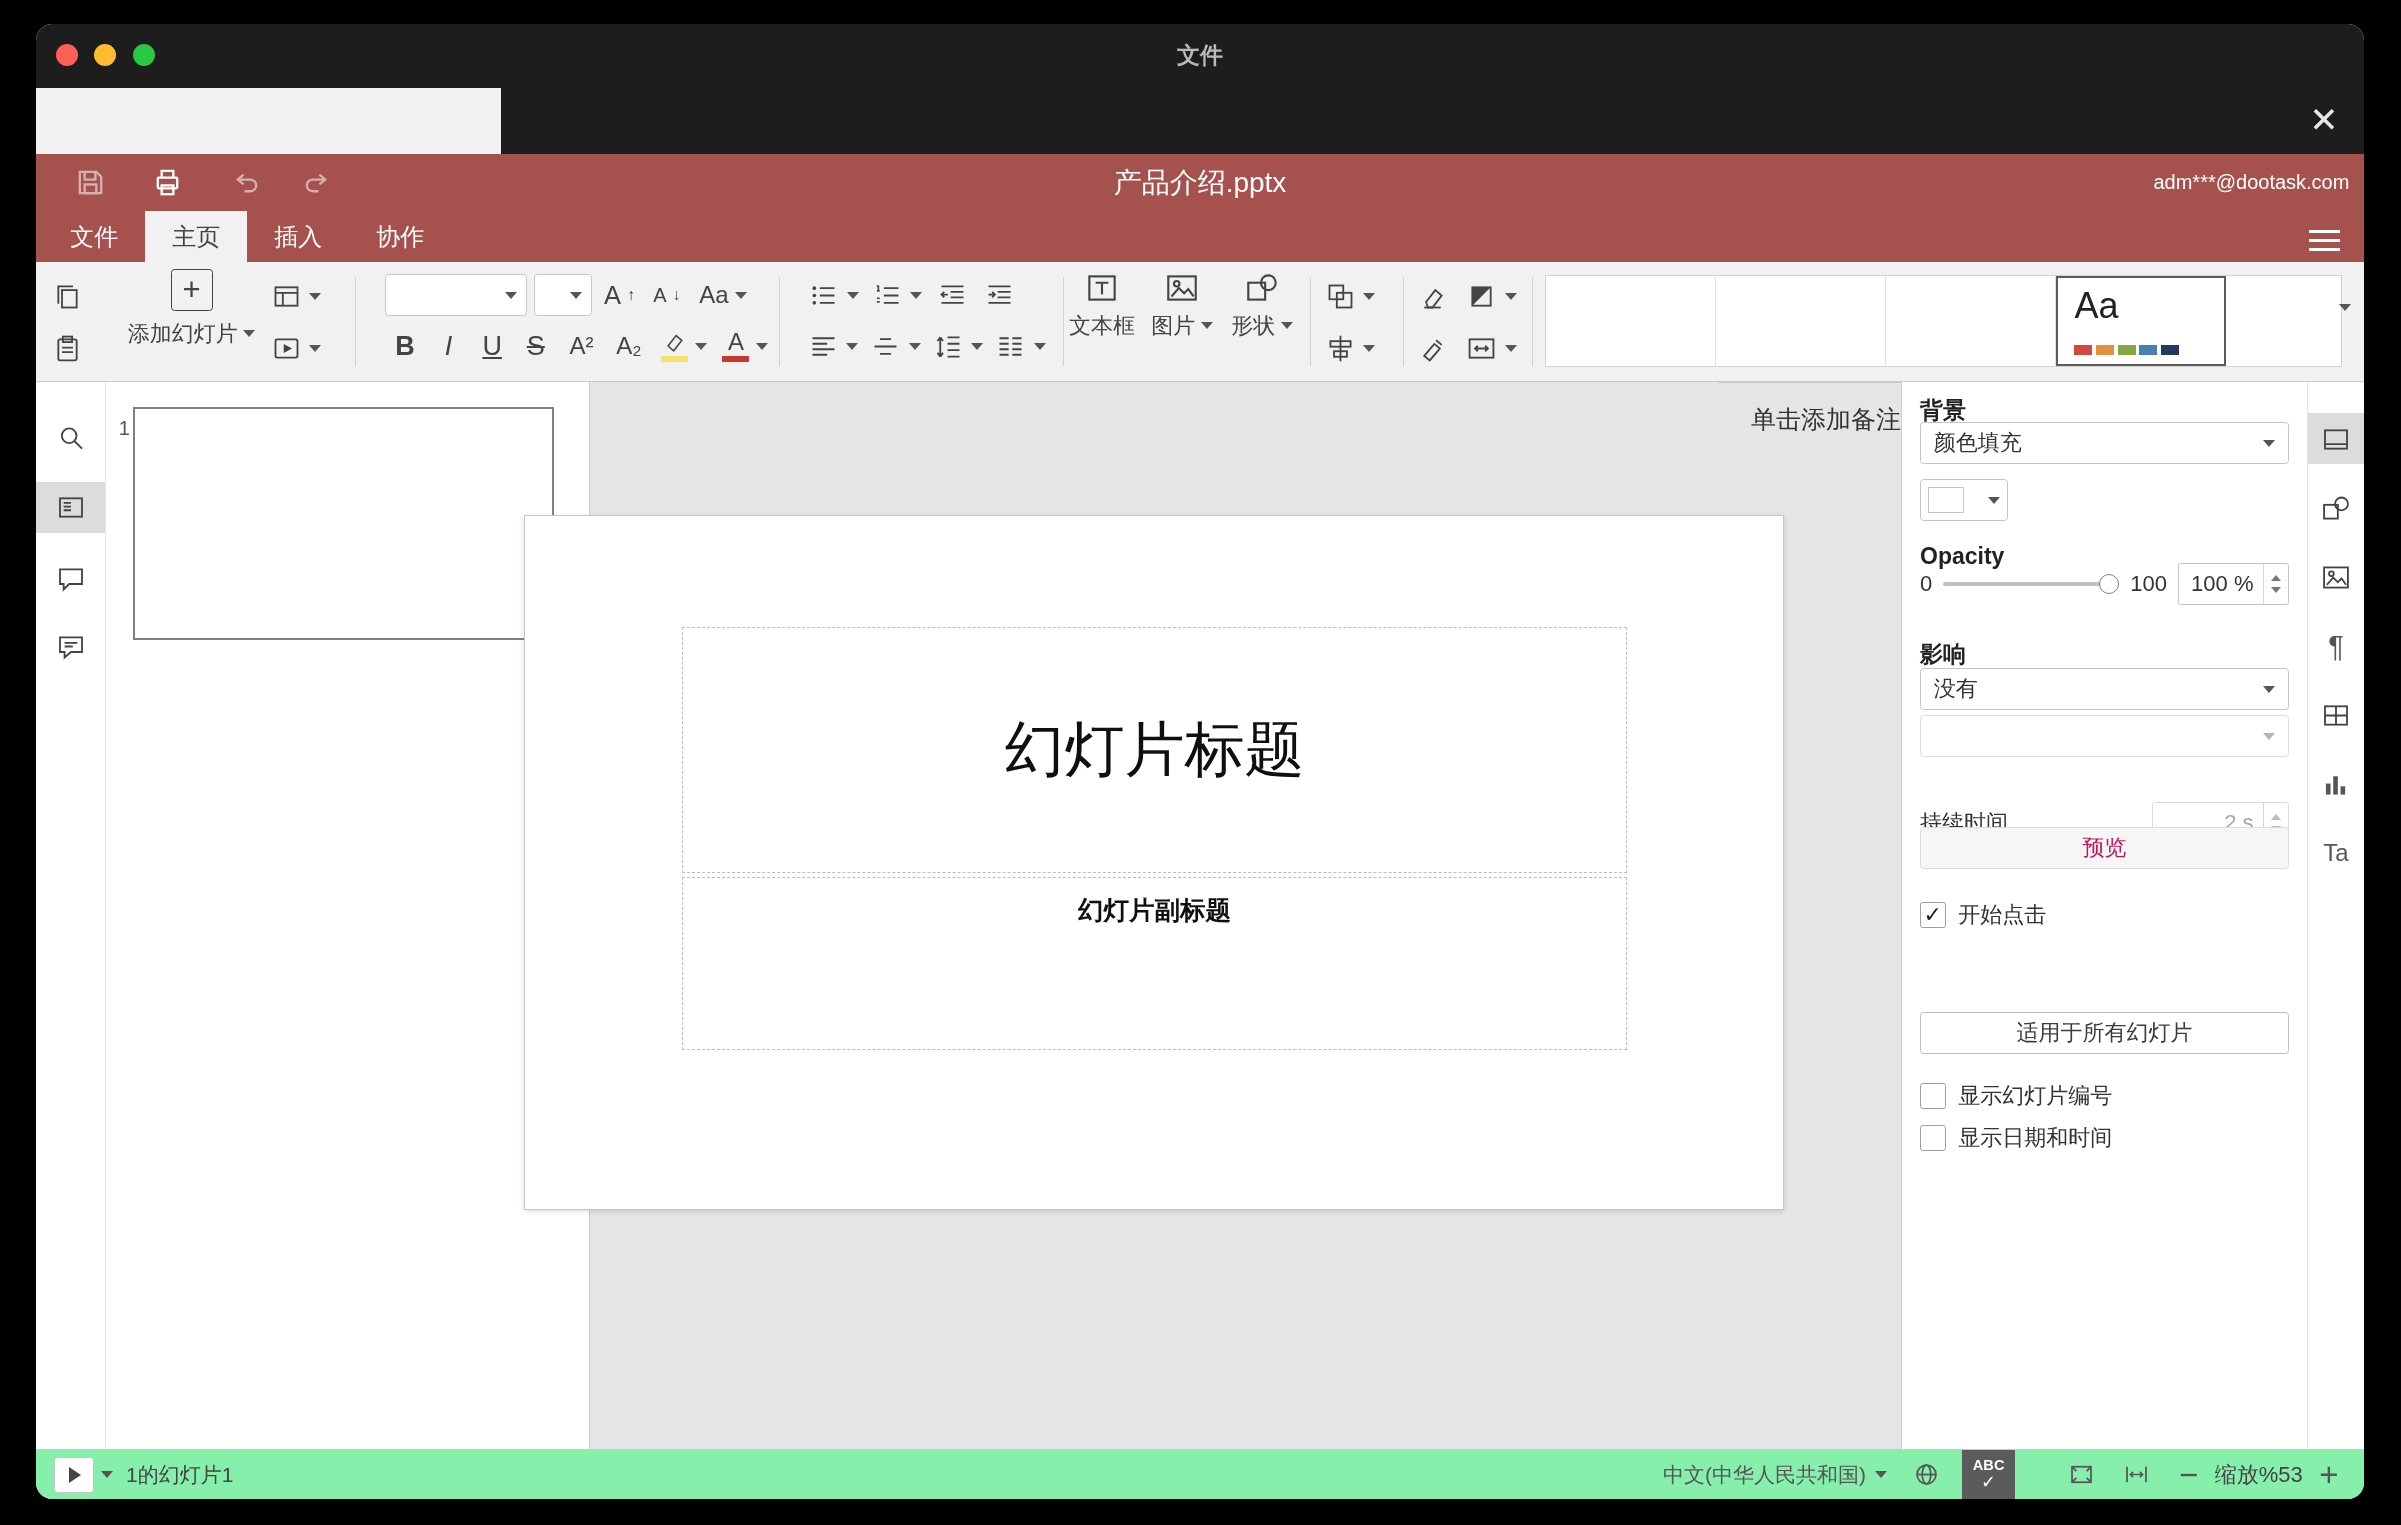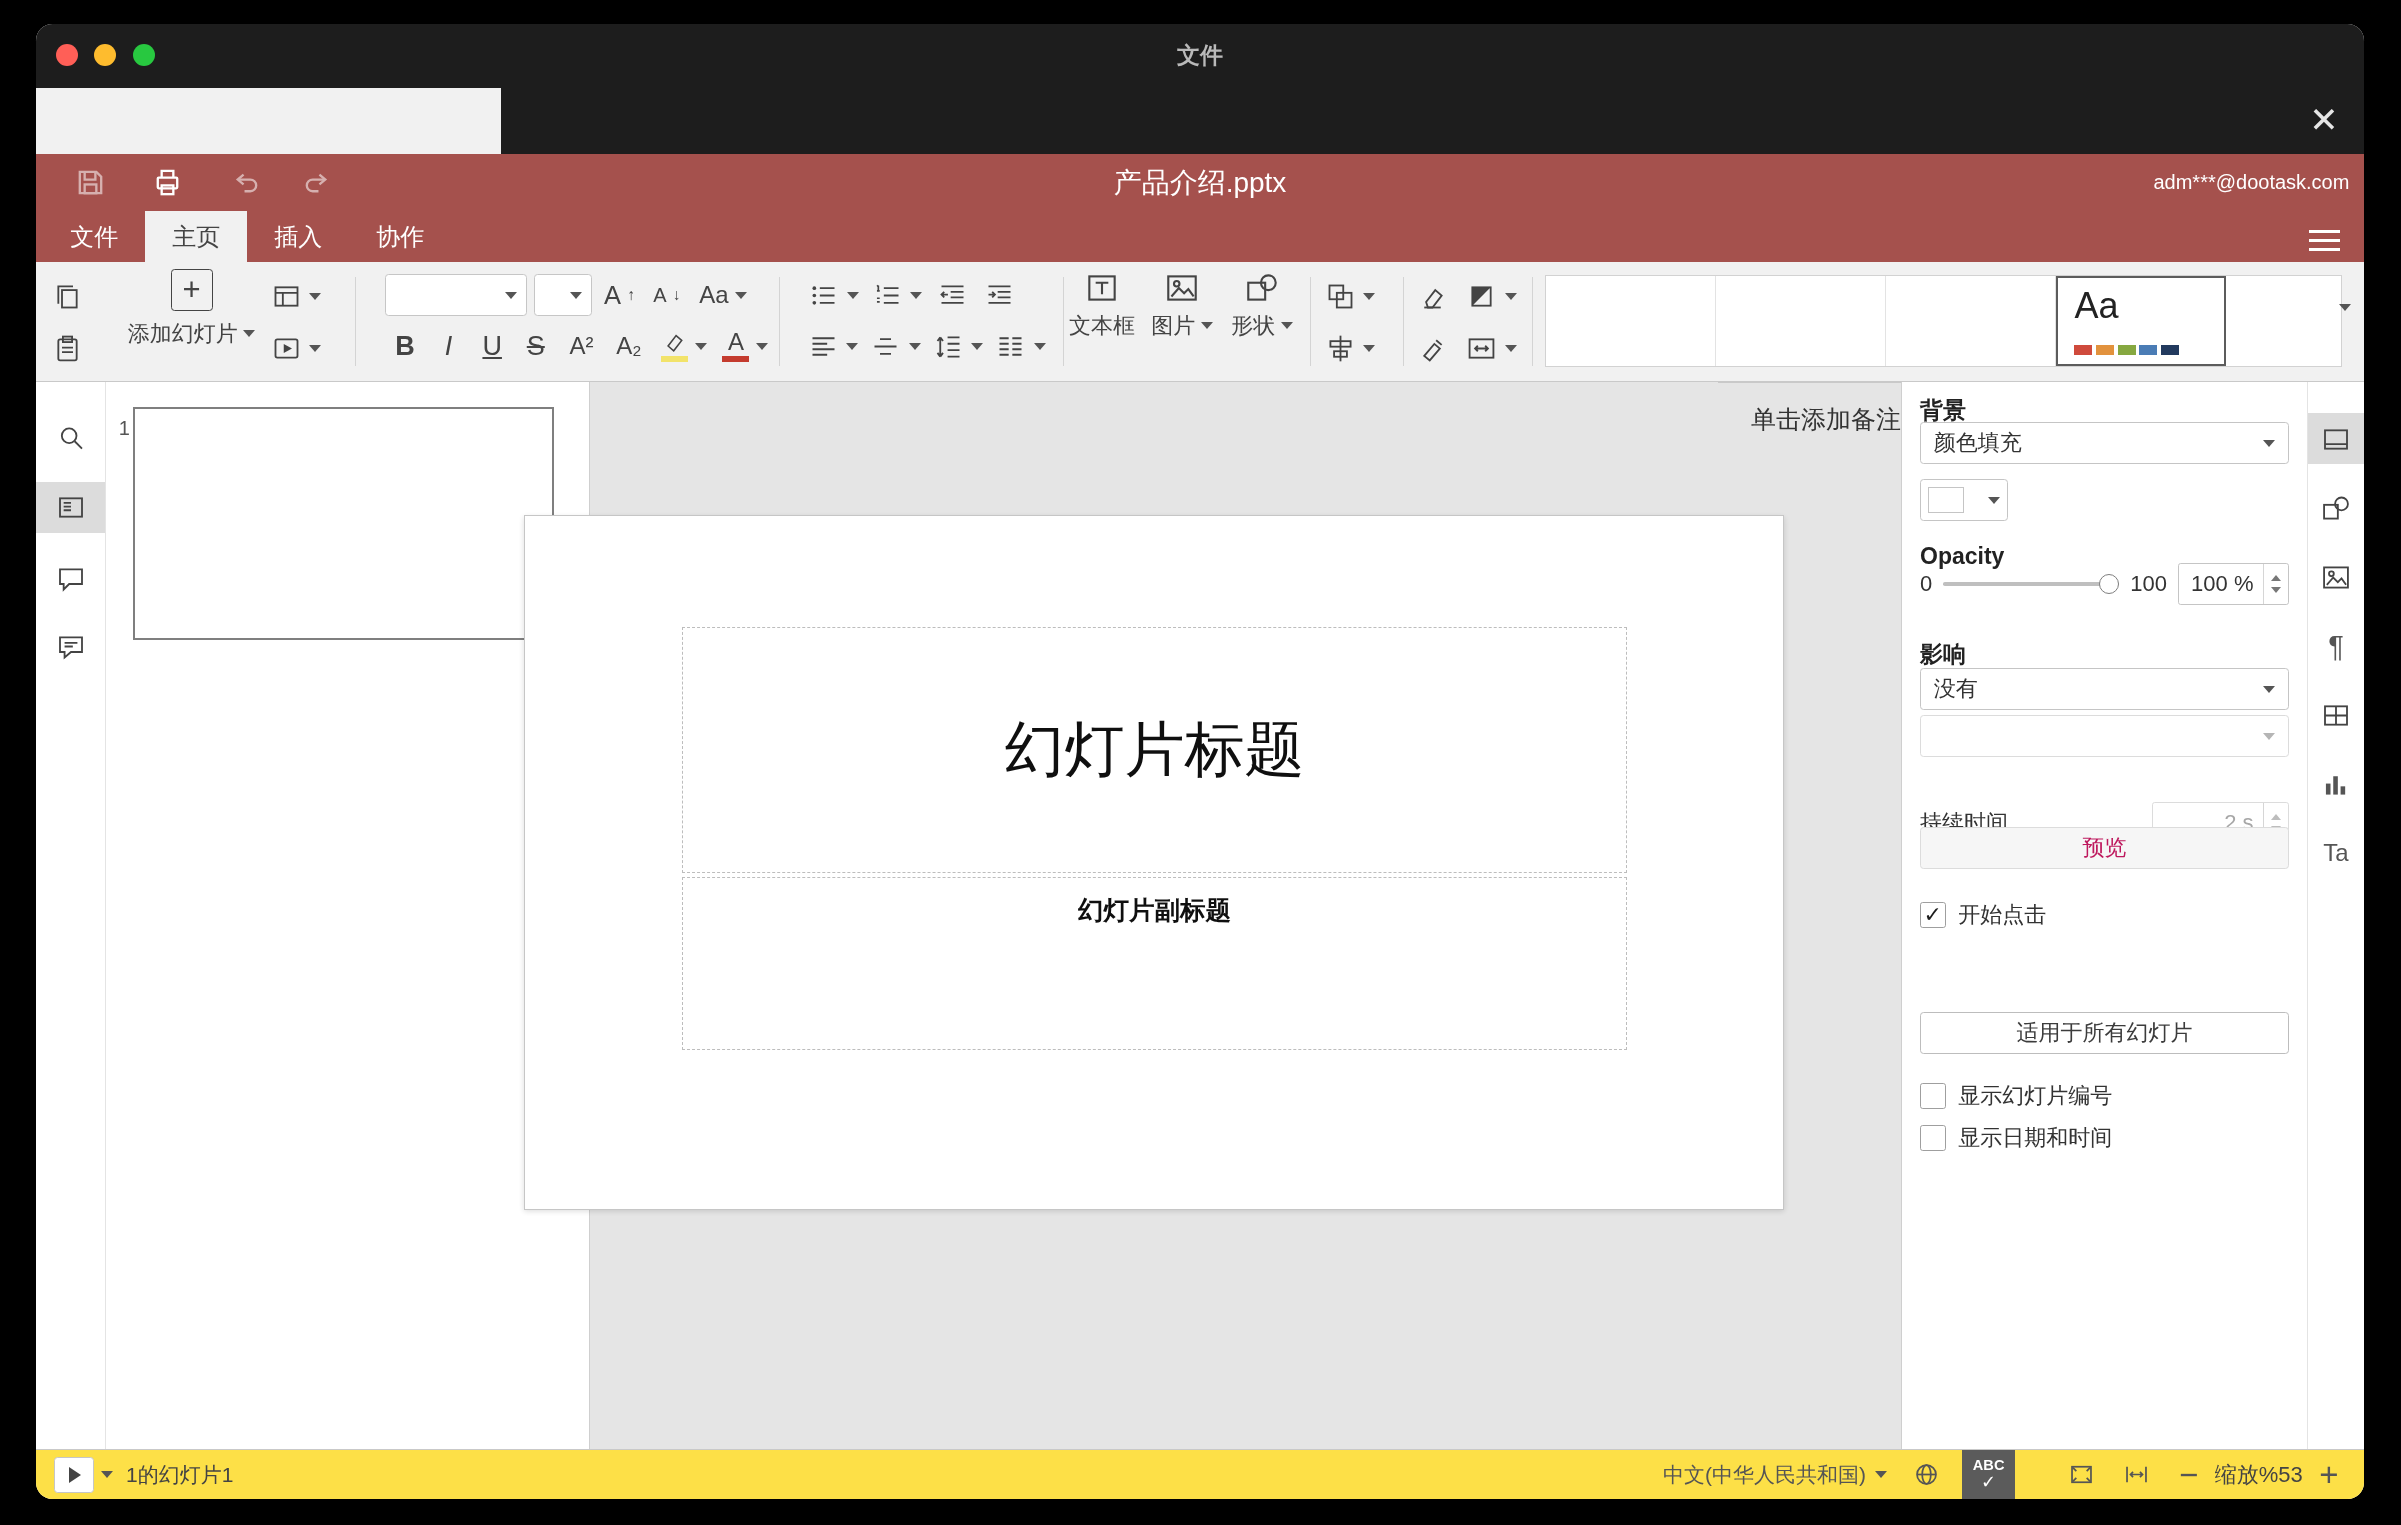"1的幻灯片1" .statusbar { background: #fde047 -> #86efac }
